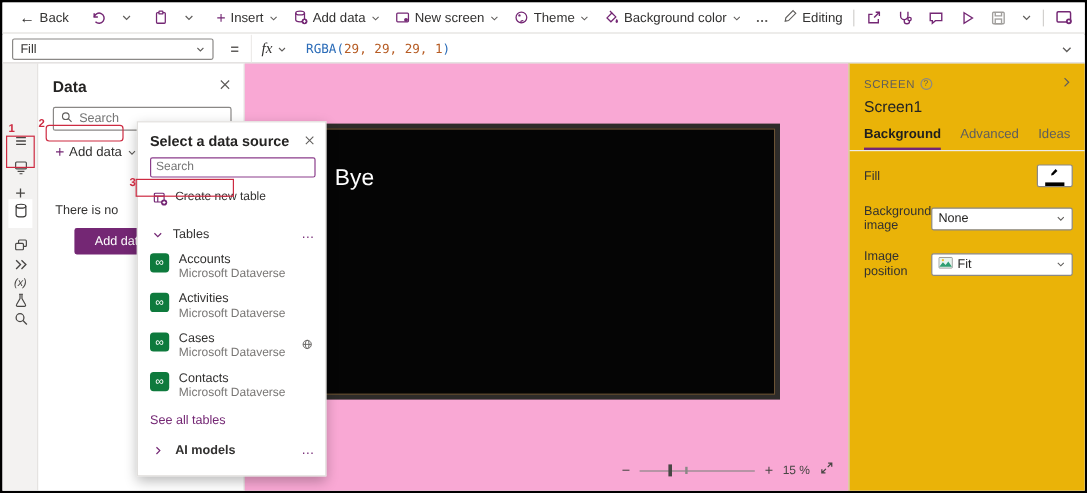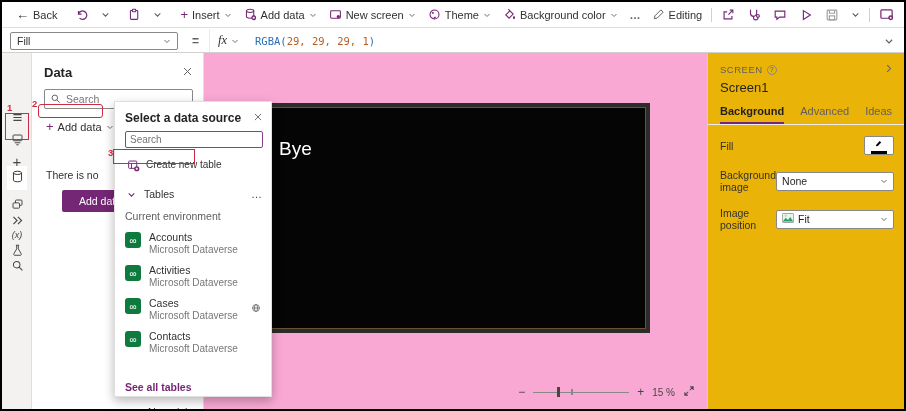"Current environment" div.fo-env { html: <div>Current environment</div> -> none }
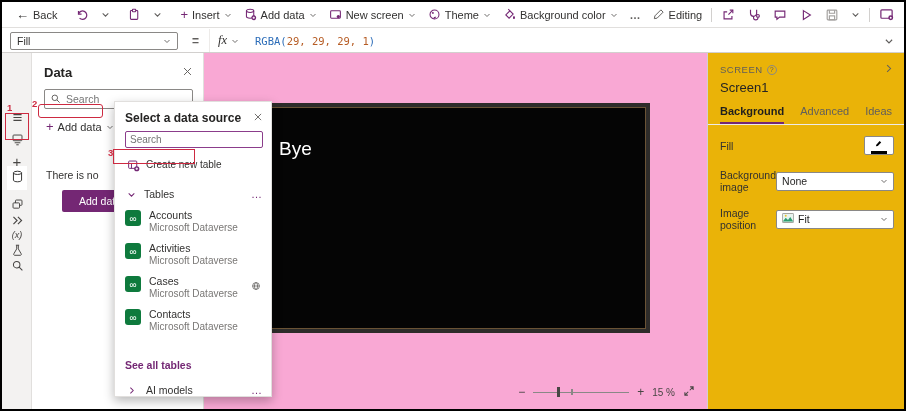"See all tables" .fo-seeall { font-weight: bold -> normal; margin: 27px 10px 0 10px -> 11px 10px 0 10px }
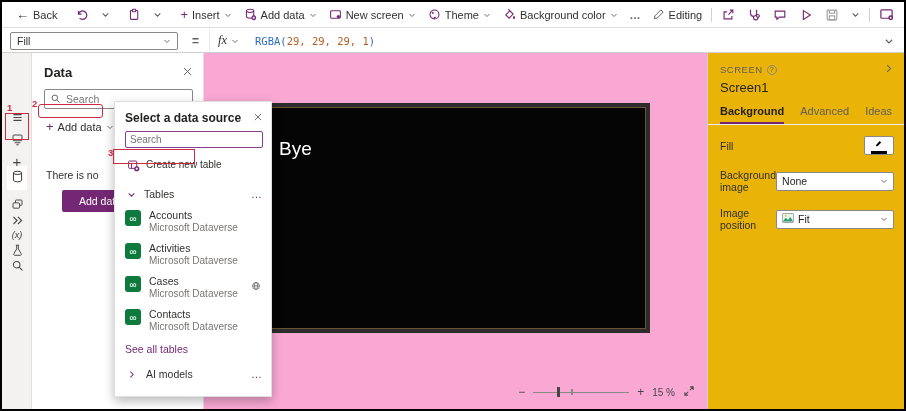"AI models" .fo-group .lbl { font-weight: normal -> bold }
